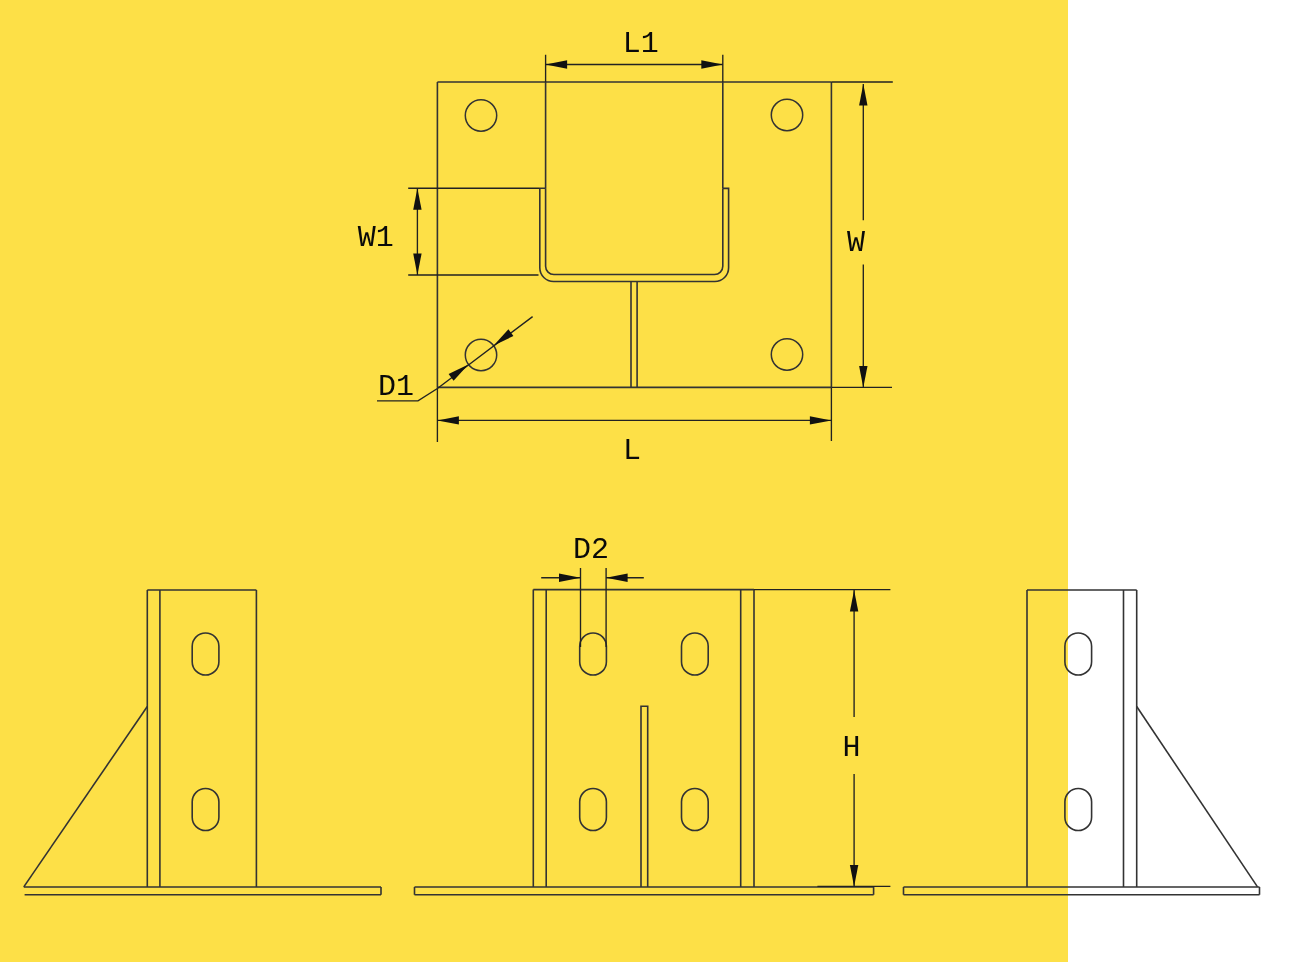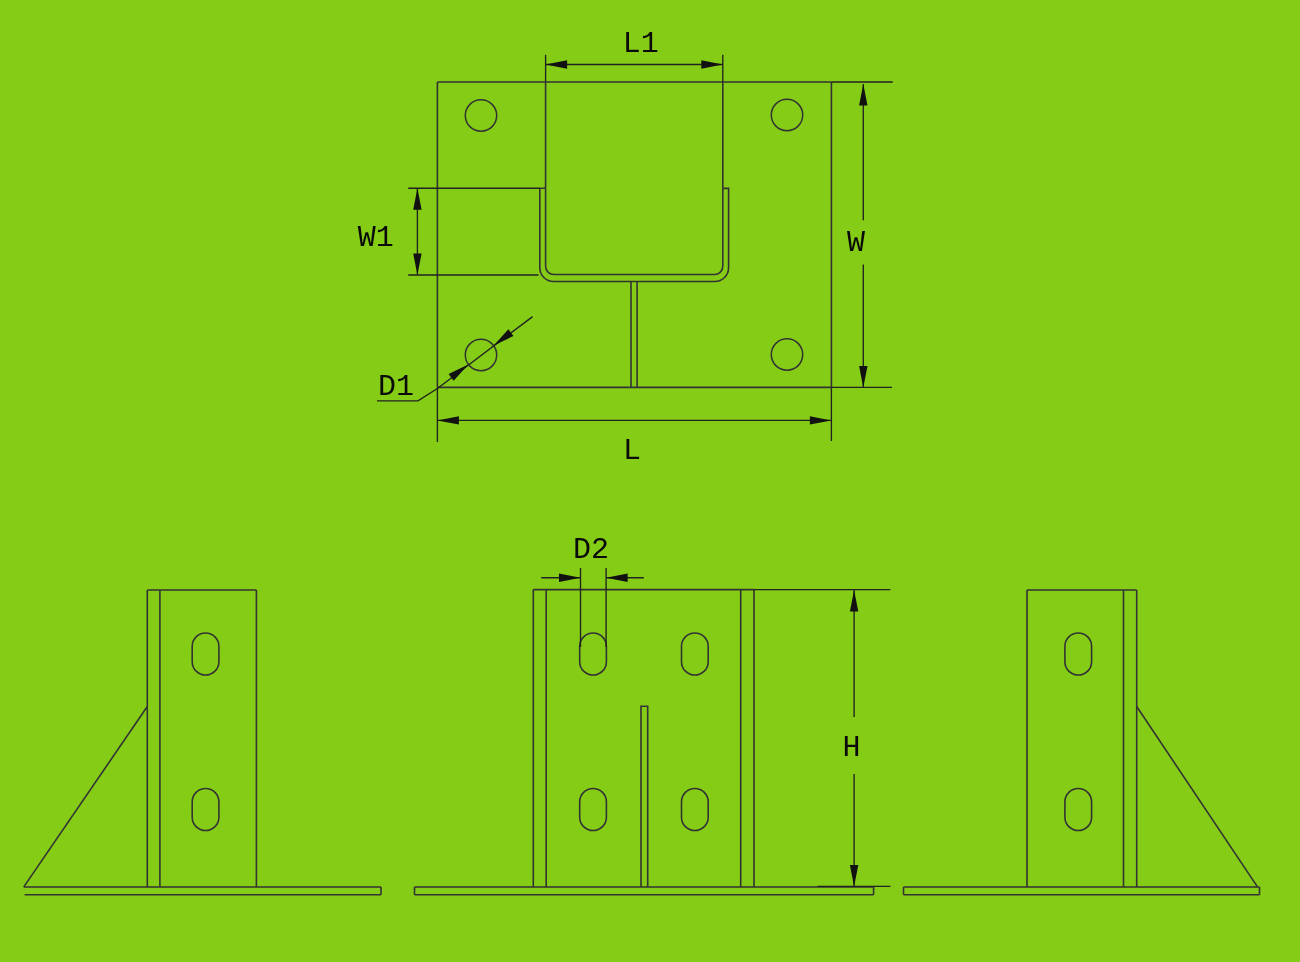"L1" .wrap { background: #84cc16 -> #fde047; width: 1300px -> 1068px }
